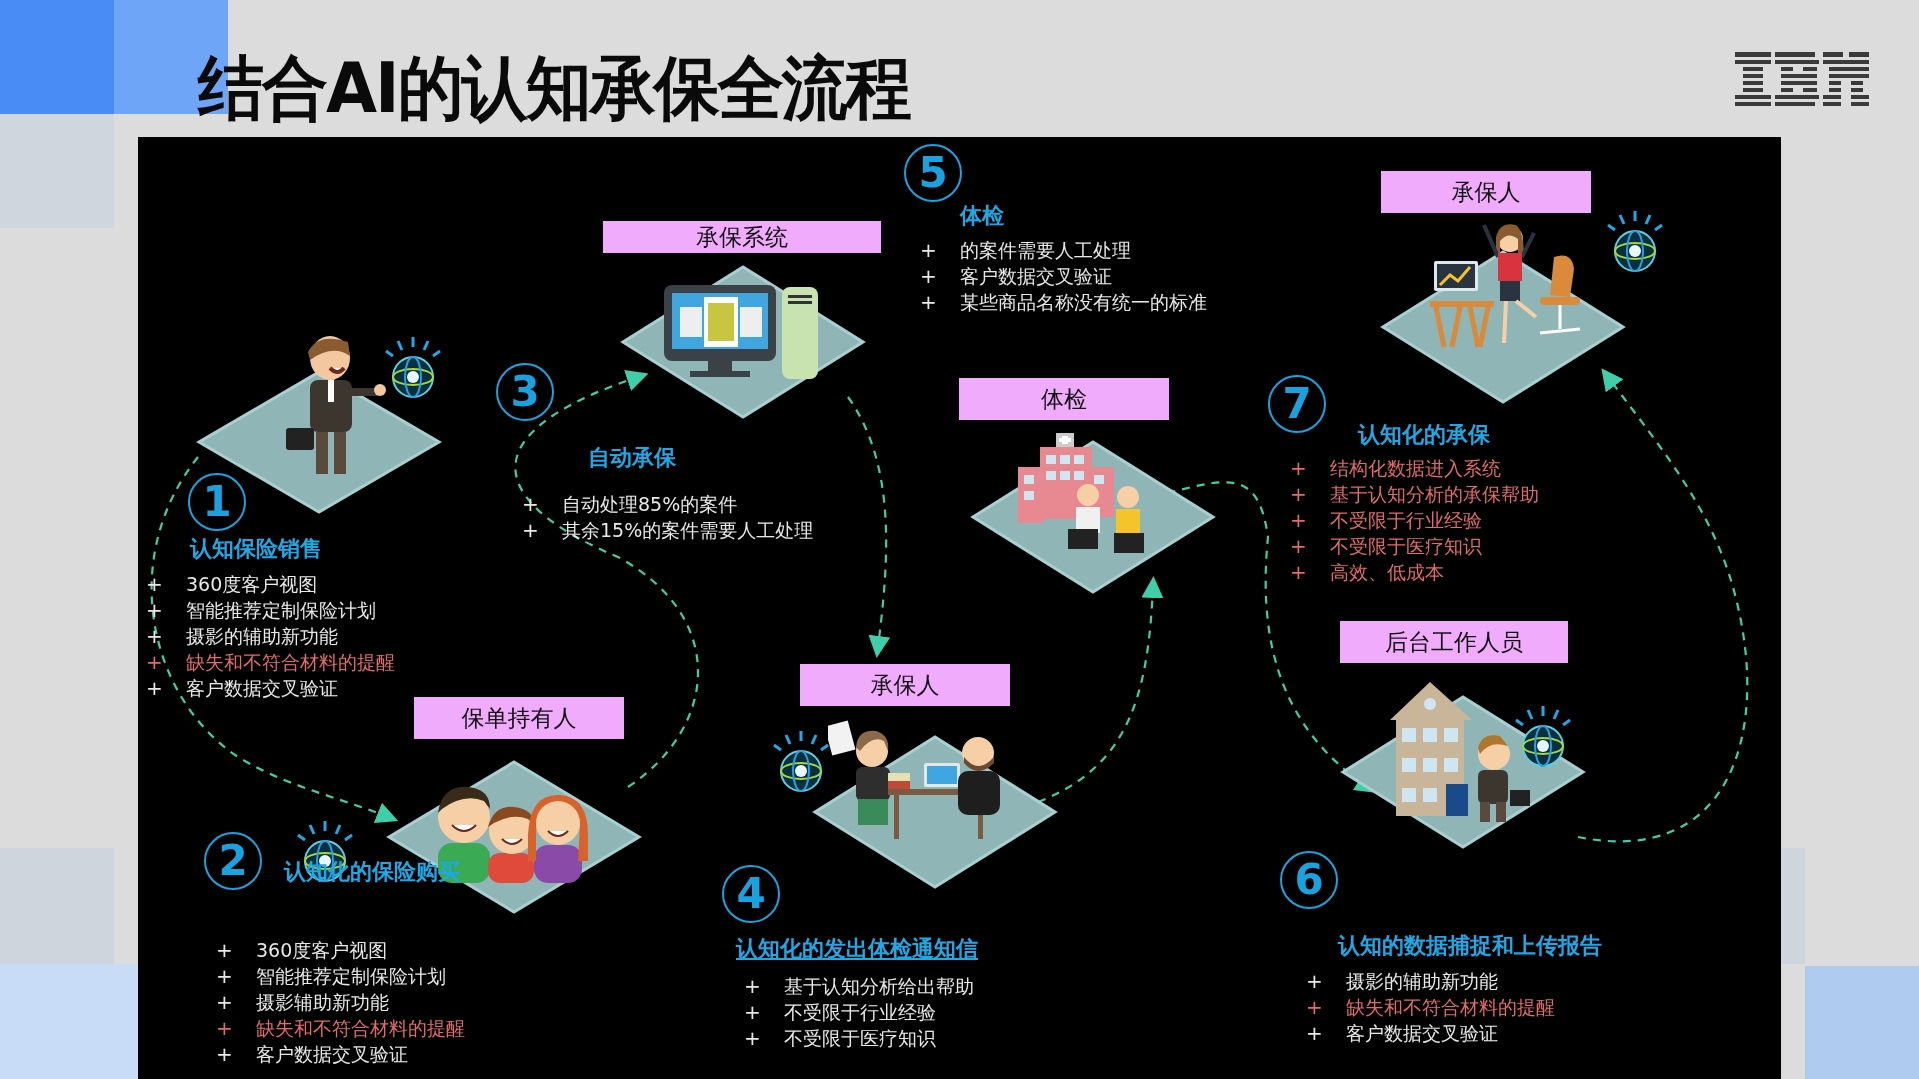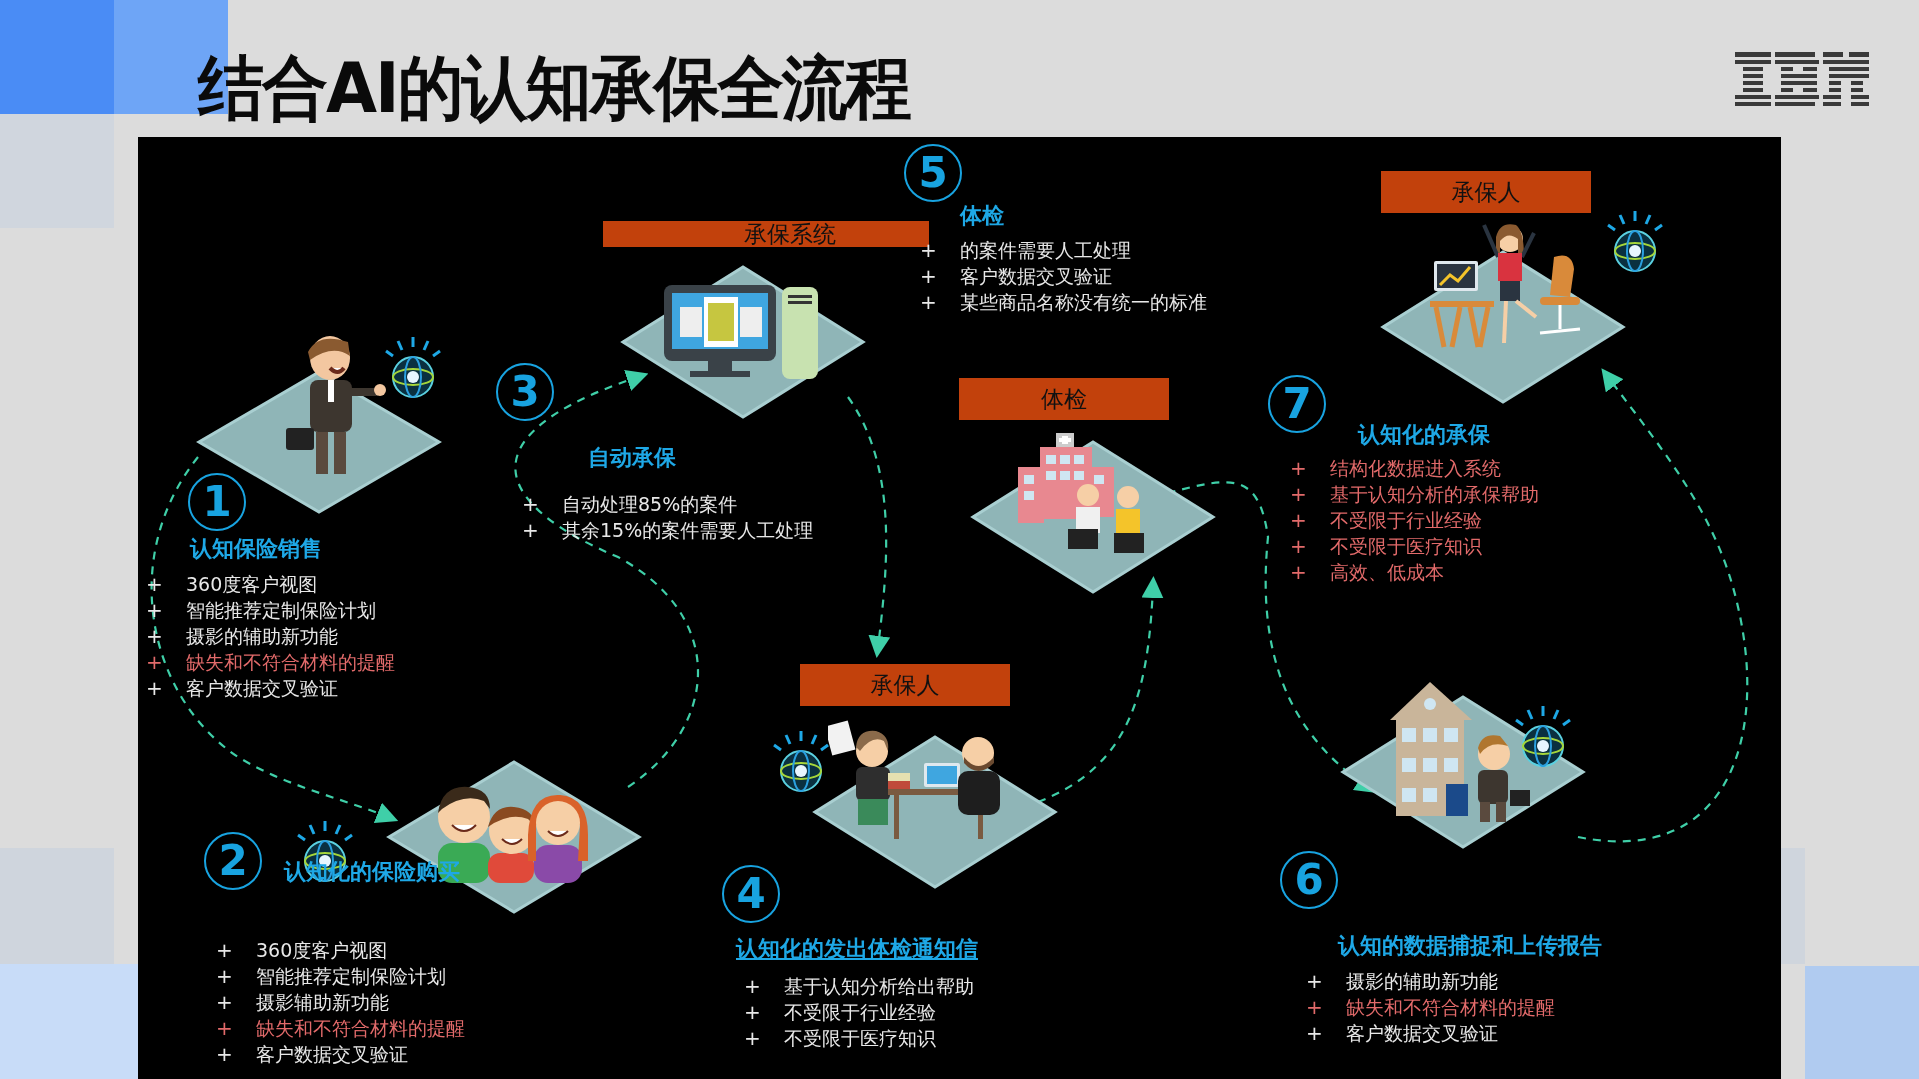"承保人" .label-box { background: #c2410c -> #f0abfc }
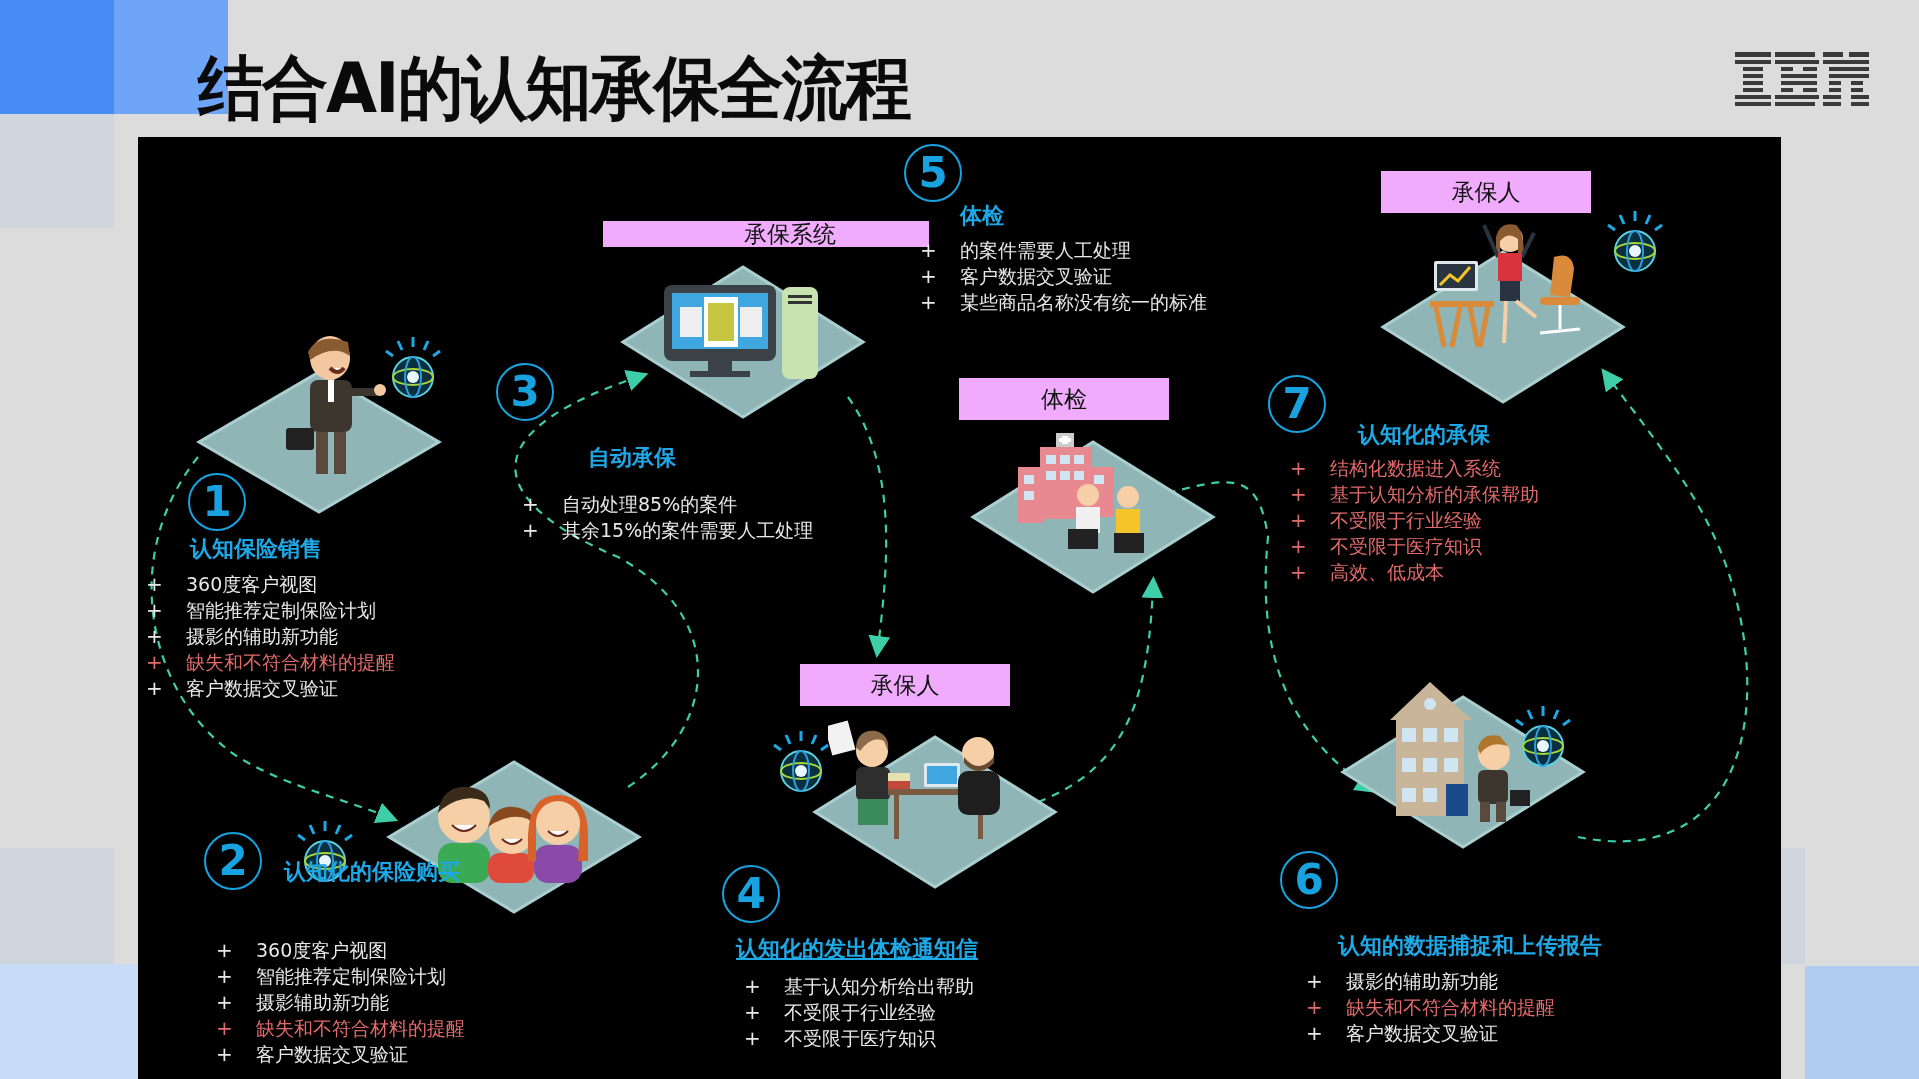"承保系统" div.label-box { height: 26px -> 32px; padding-left: 48px -> none }
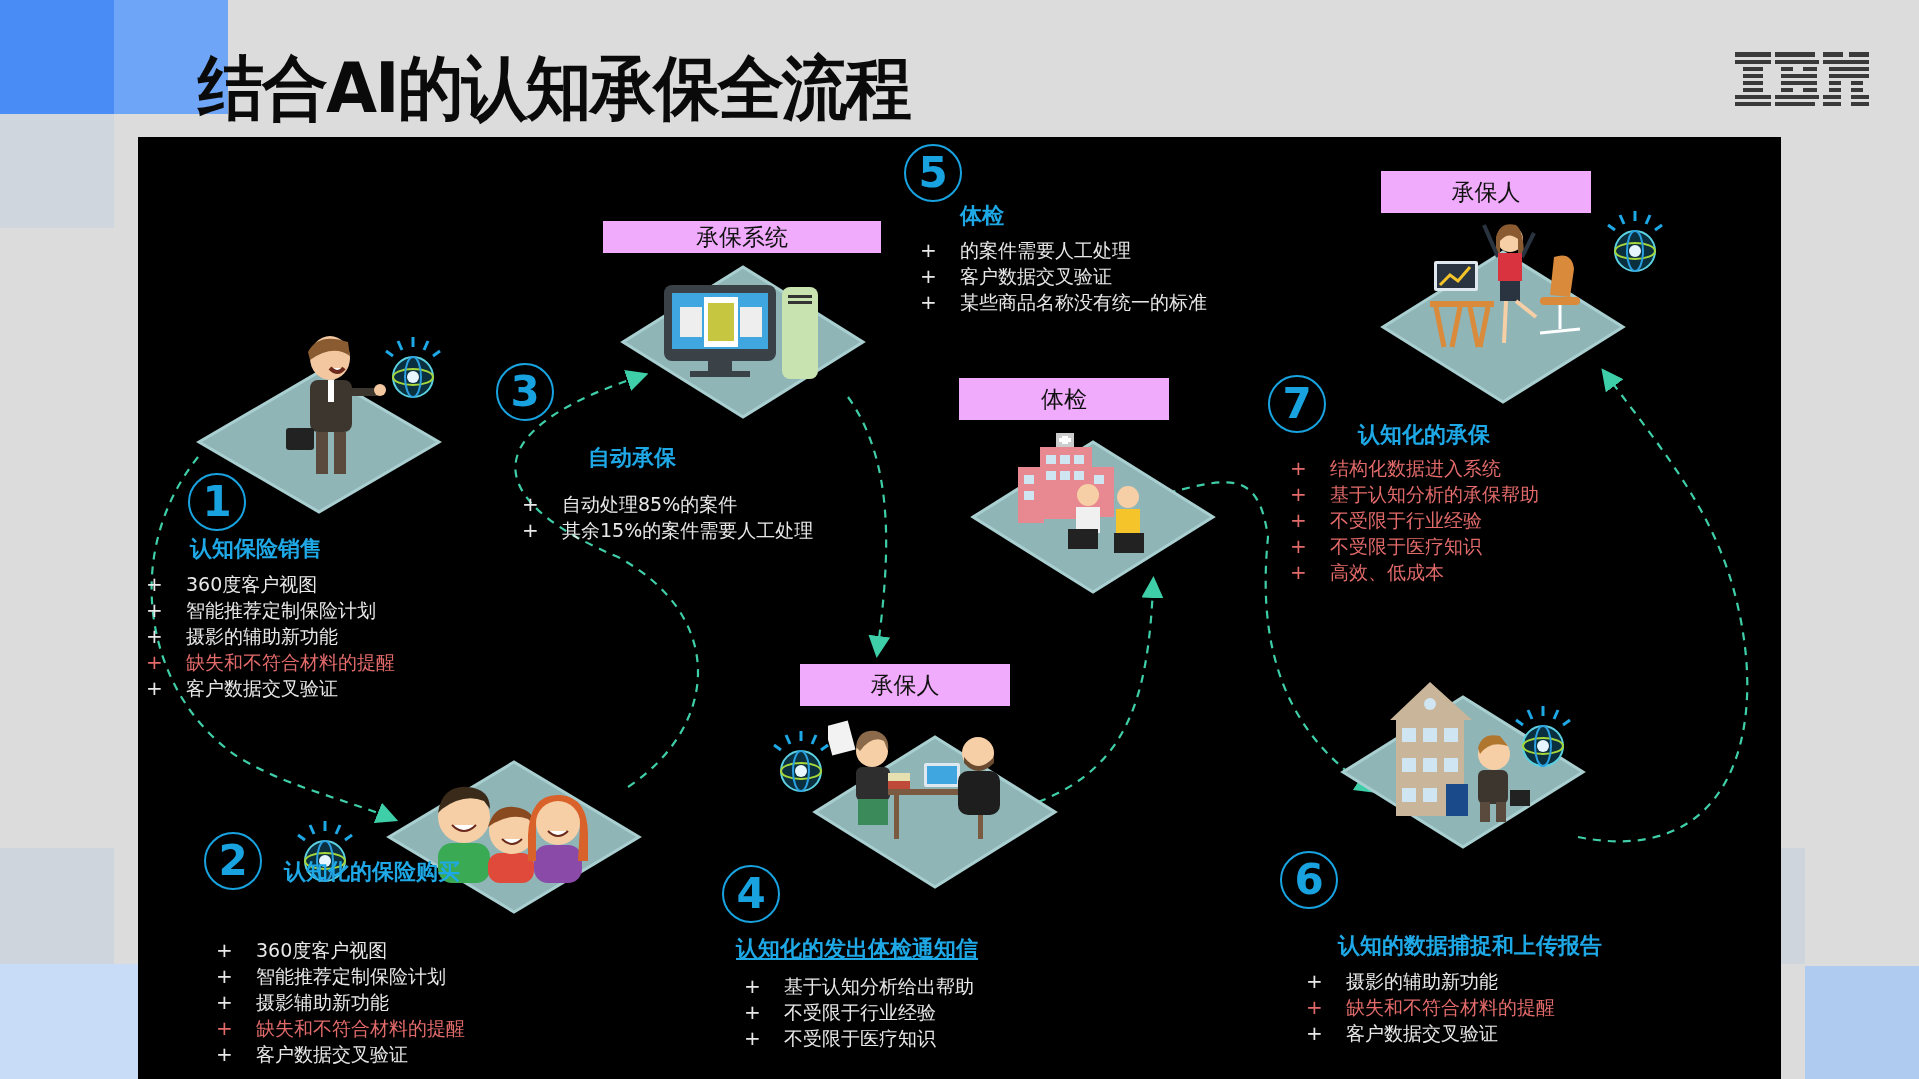"后台工作人员" div.label-box { html: none -> <div>后台工作人员</div> }
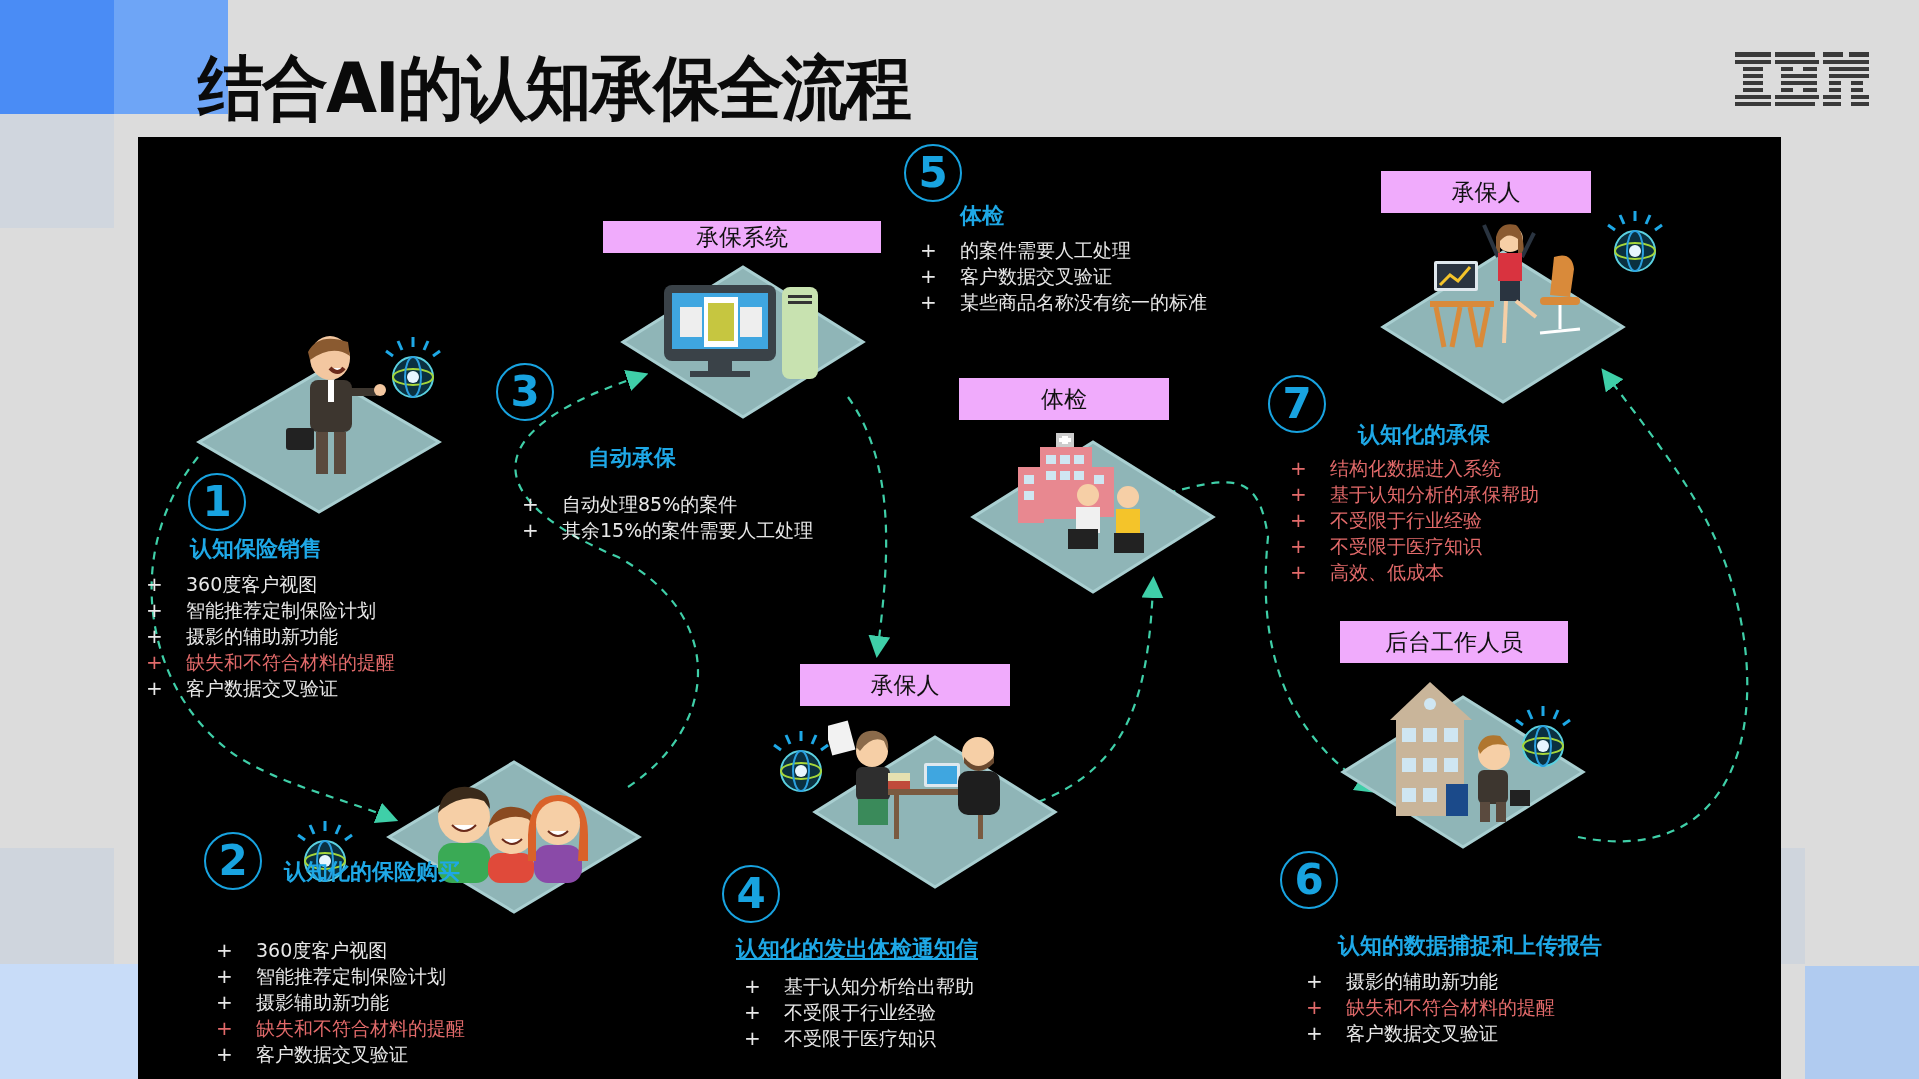"保单持有人" div.label-box { html: none -> <div>保单持有人</div> }
